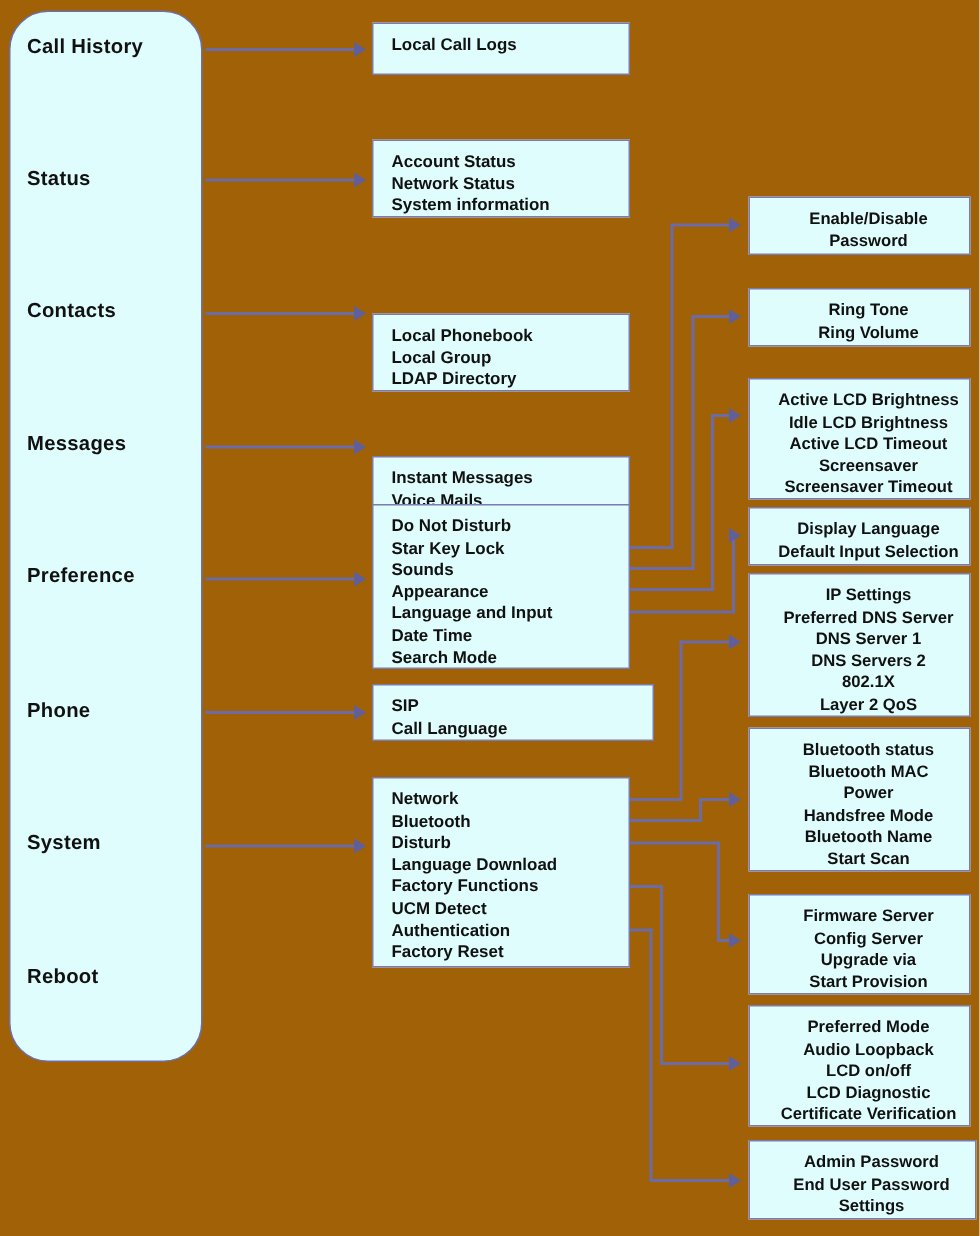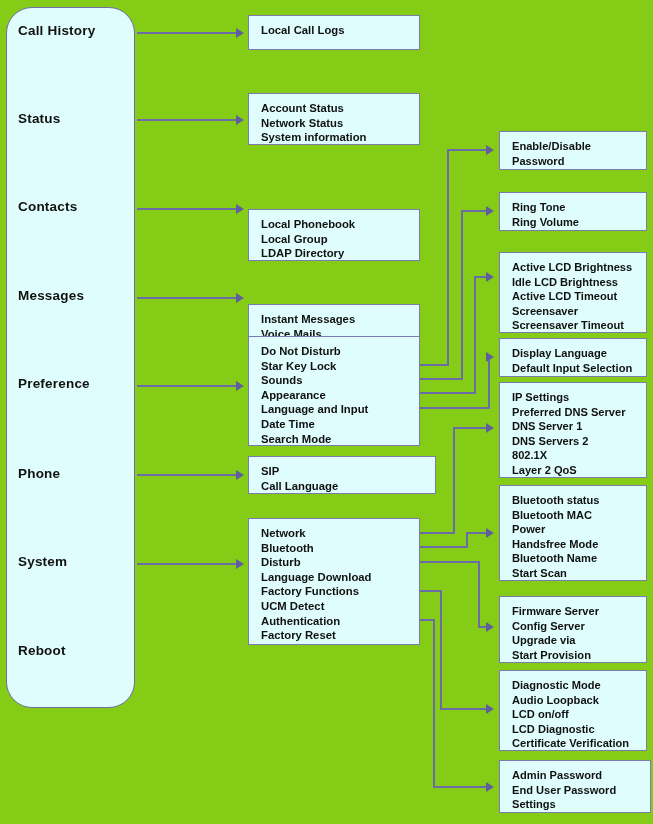"Call History" #canvas { background: #84cc16 -> #a16207 }
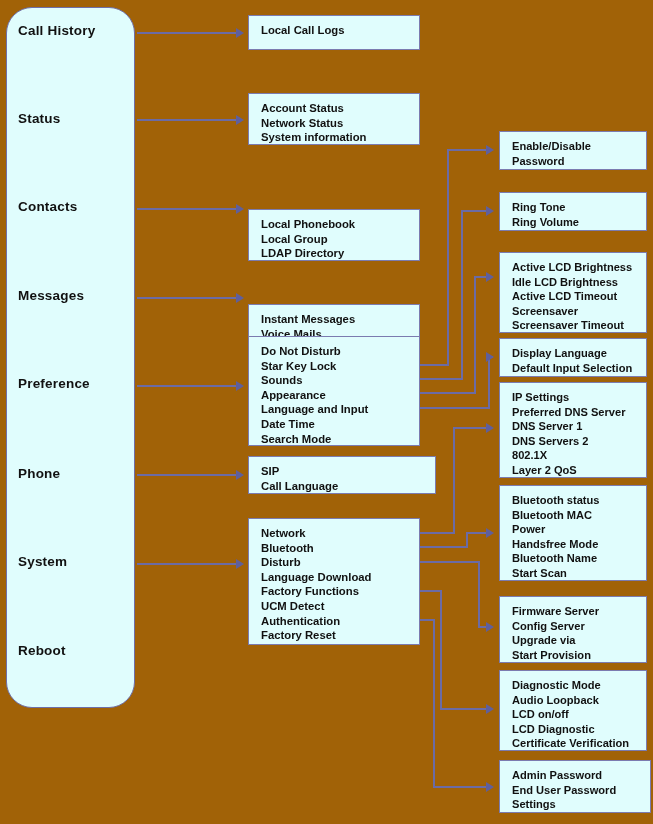"Enable/Disable" .rbox .line { text-align: none -> center }
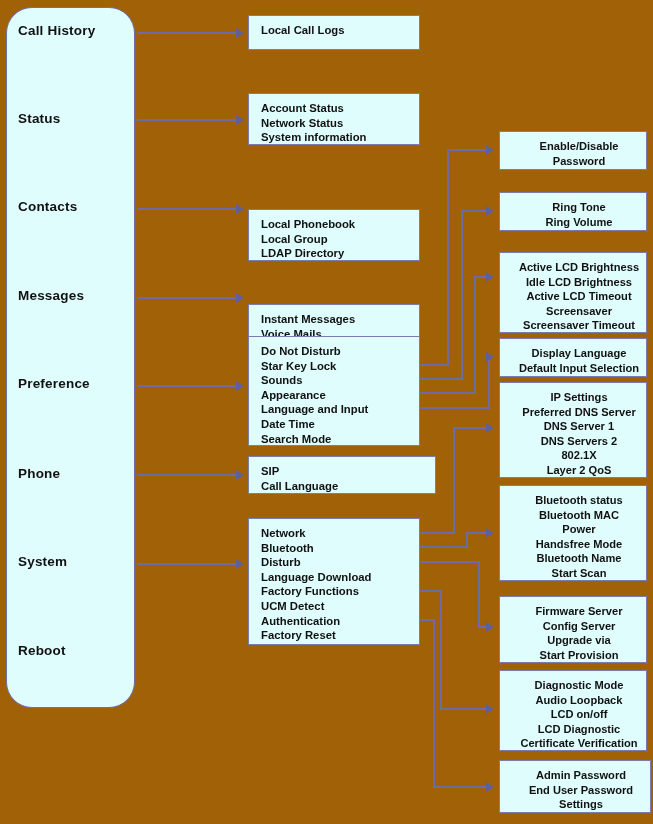"Diagnostic Mode" div.line { text: Diagnostic -> Preferred }
